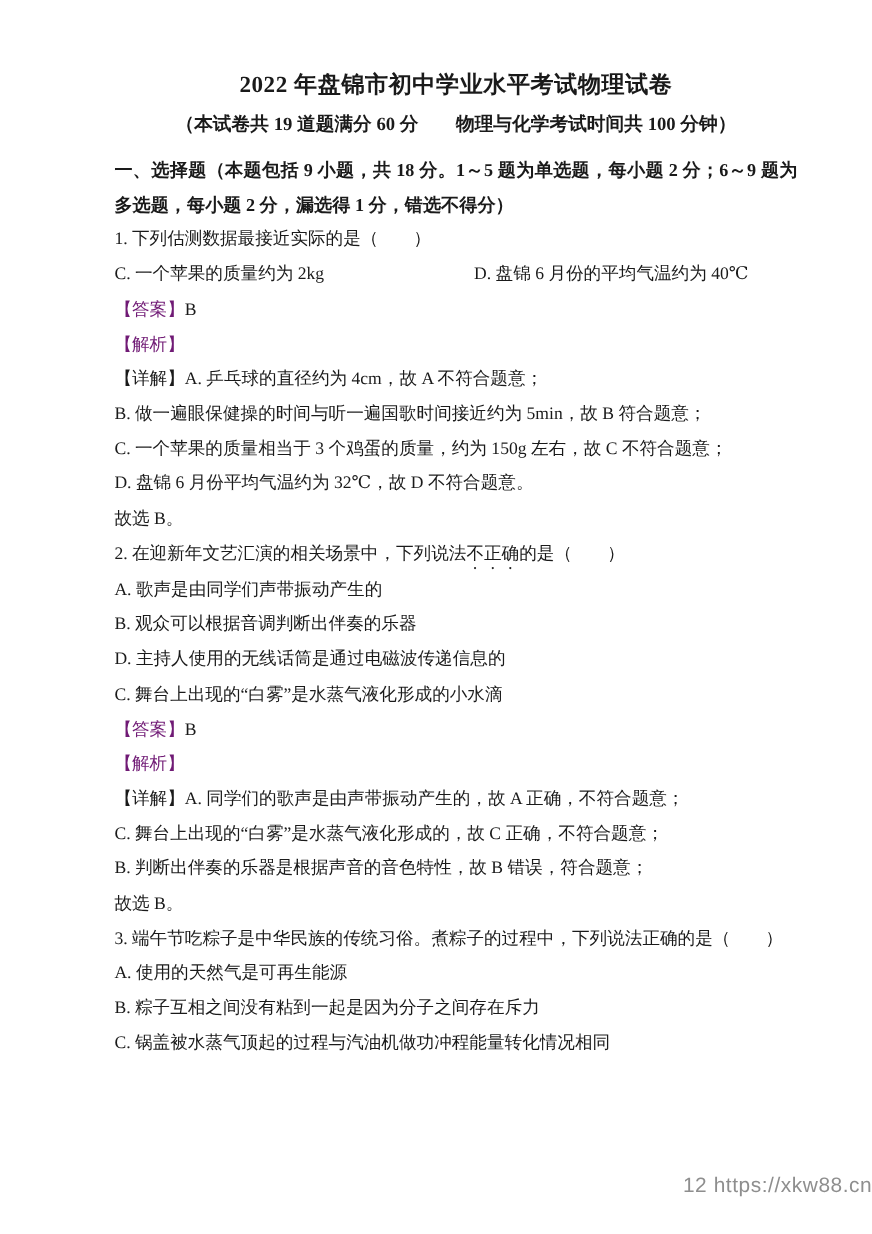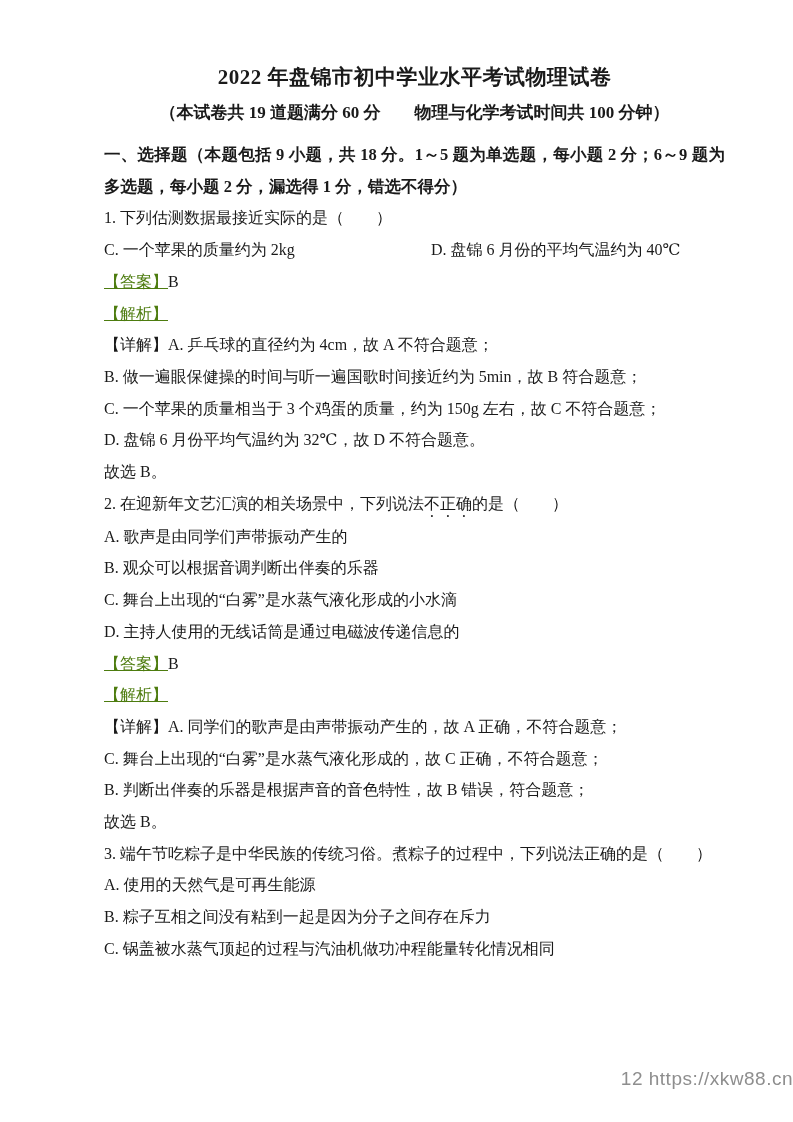"【答案】" .label-blue { color: #4d7c0f -> #701a75; text-decoration: underline -> none }
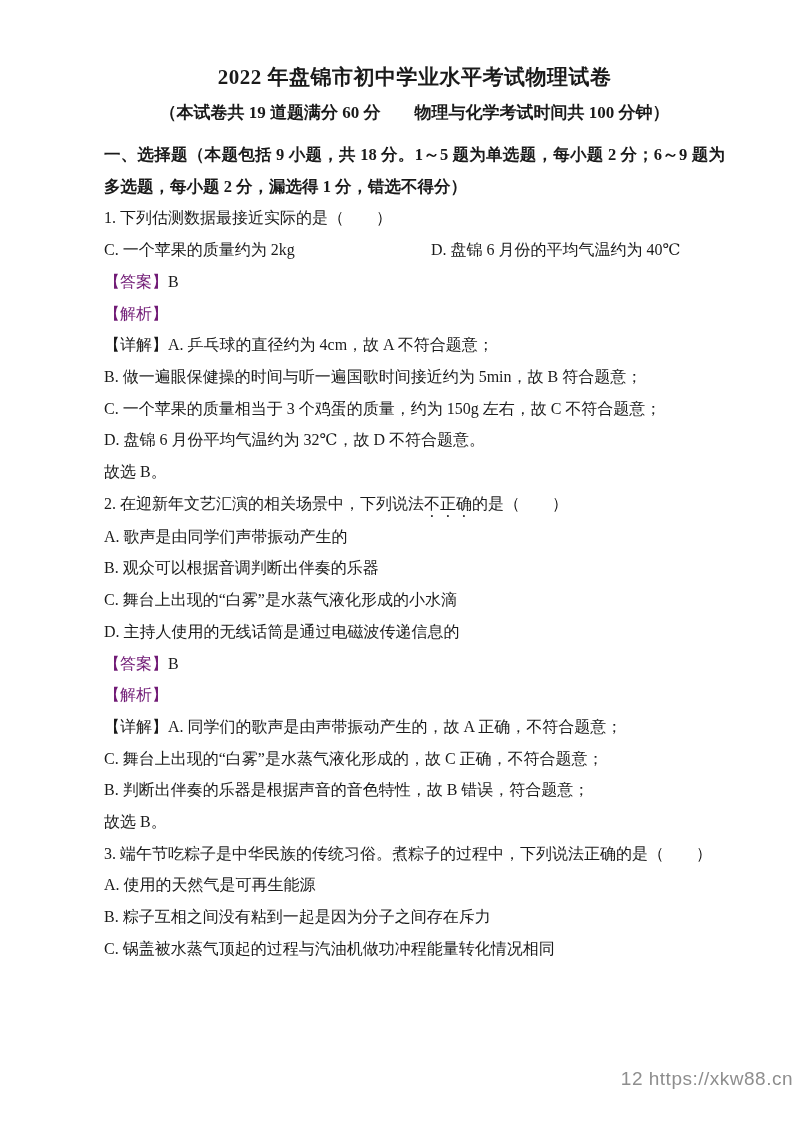"C. 舞台上出现的“白雾”是水蒸气液化形成的小水滴" p.line { order: before "D. 主持人使用的无线话筒是通过电磁波传递信息的" -> after "D. 主持人使用的无线话筒是通过电磁波传递信息的" }
